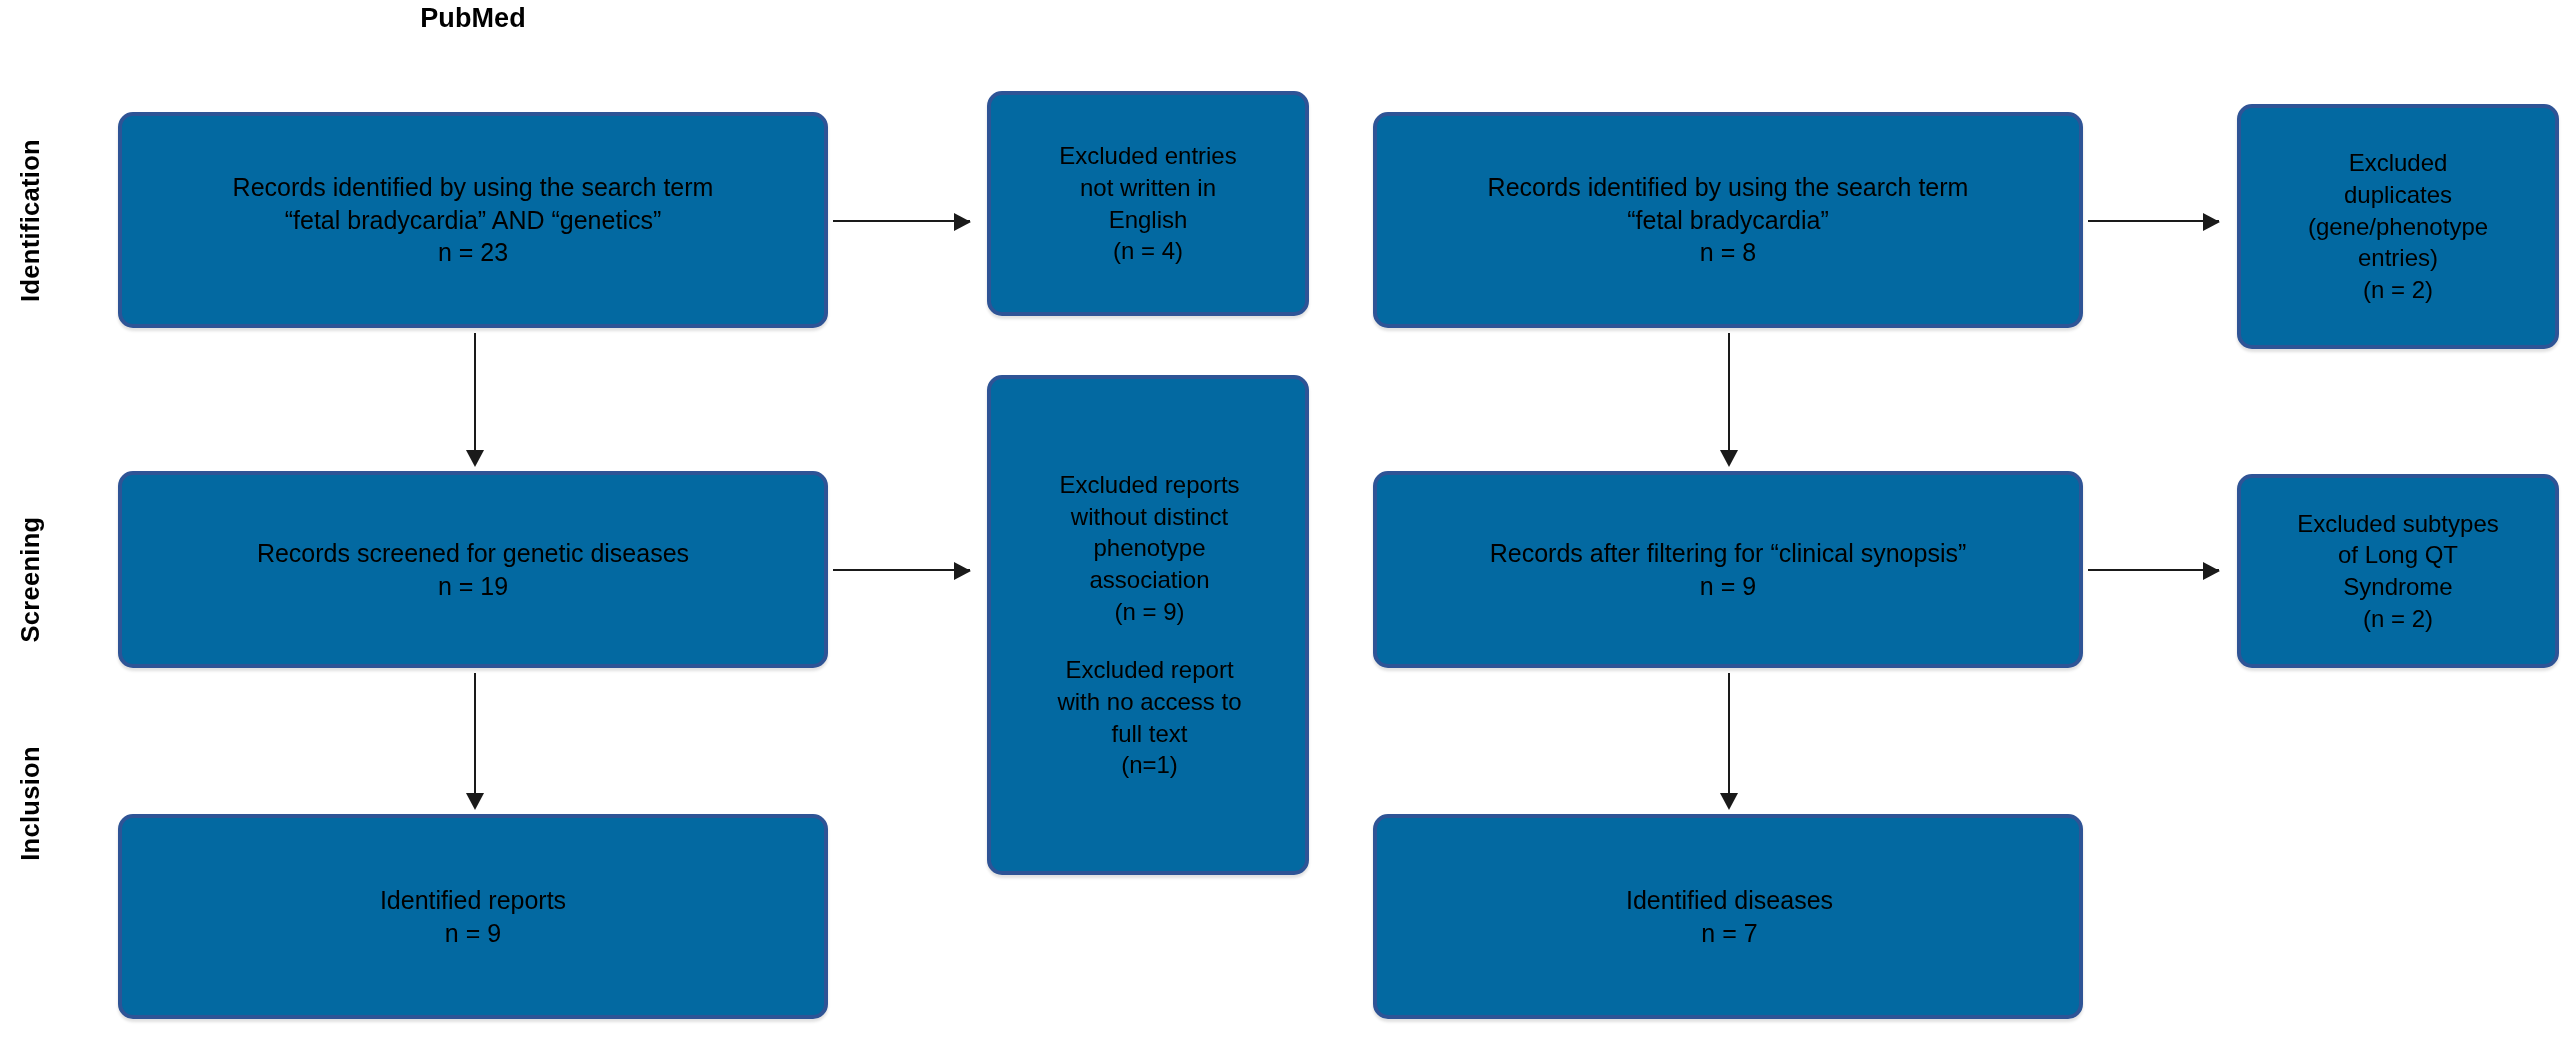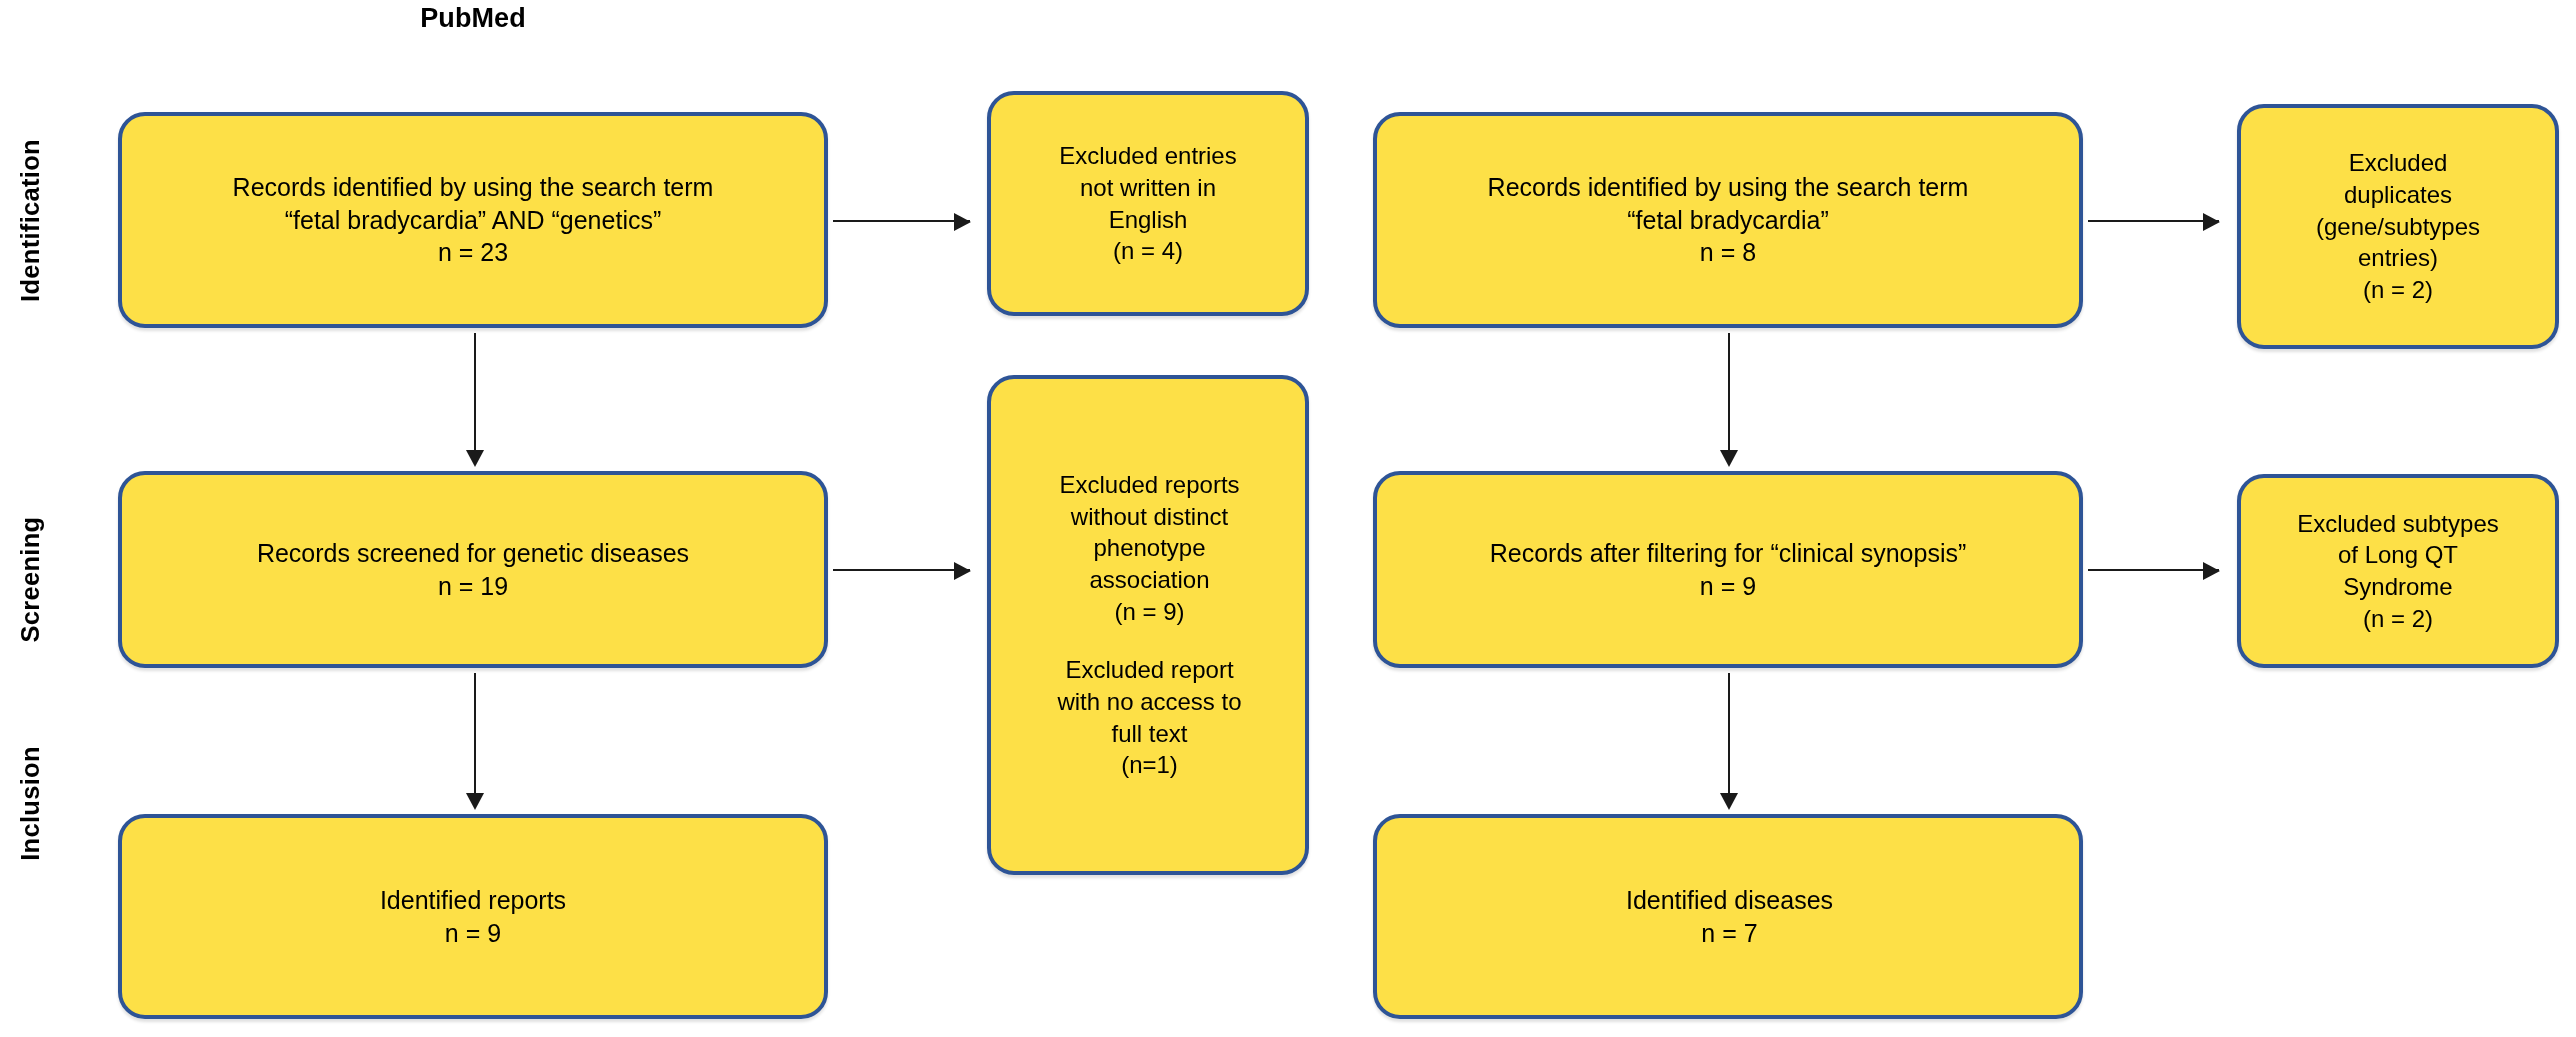"Excluded entries" .pbox { background: #fde047 -> #0369a1; border-radius: 27px -> 15px }
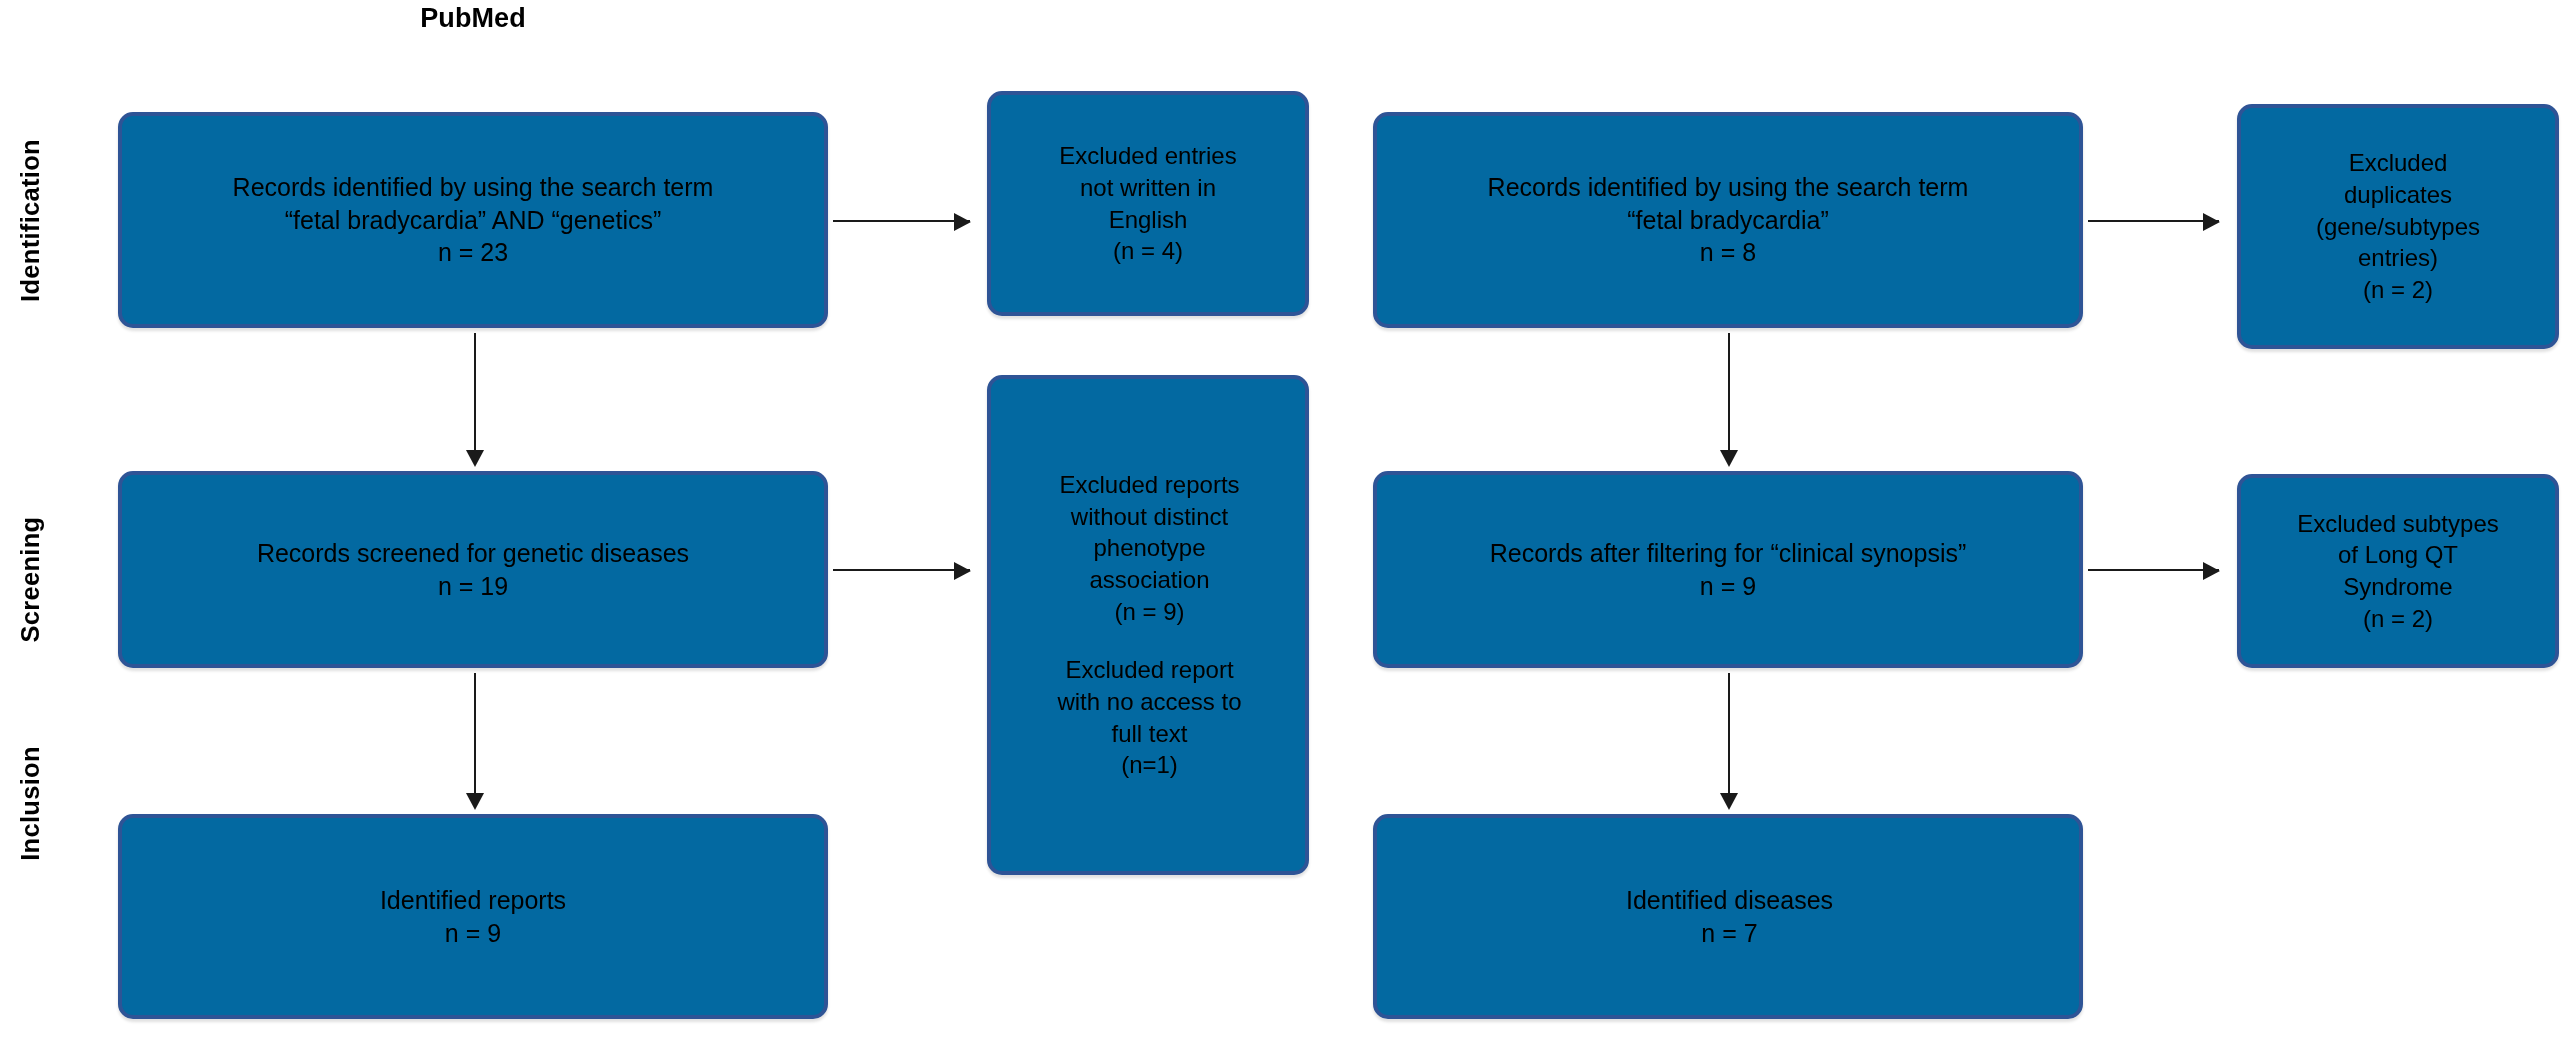"(gene/subtypes" span.line { text: gene/subtypes -> gene/phenotype }
